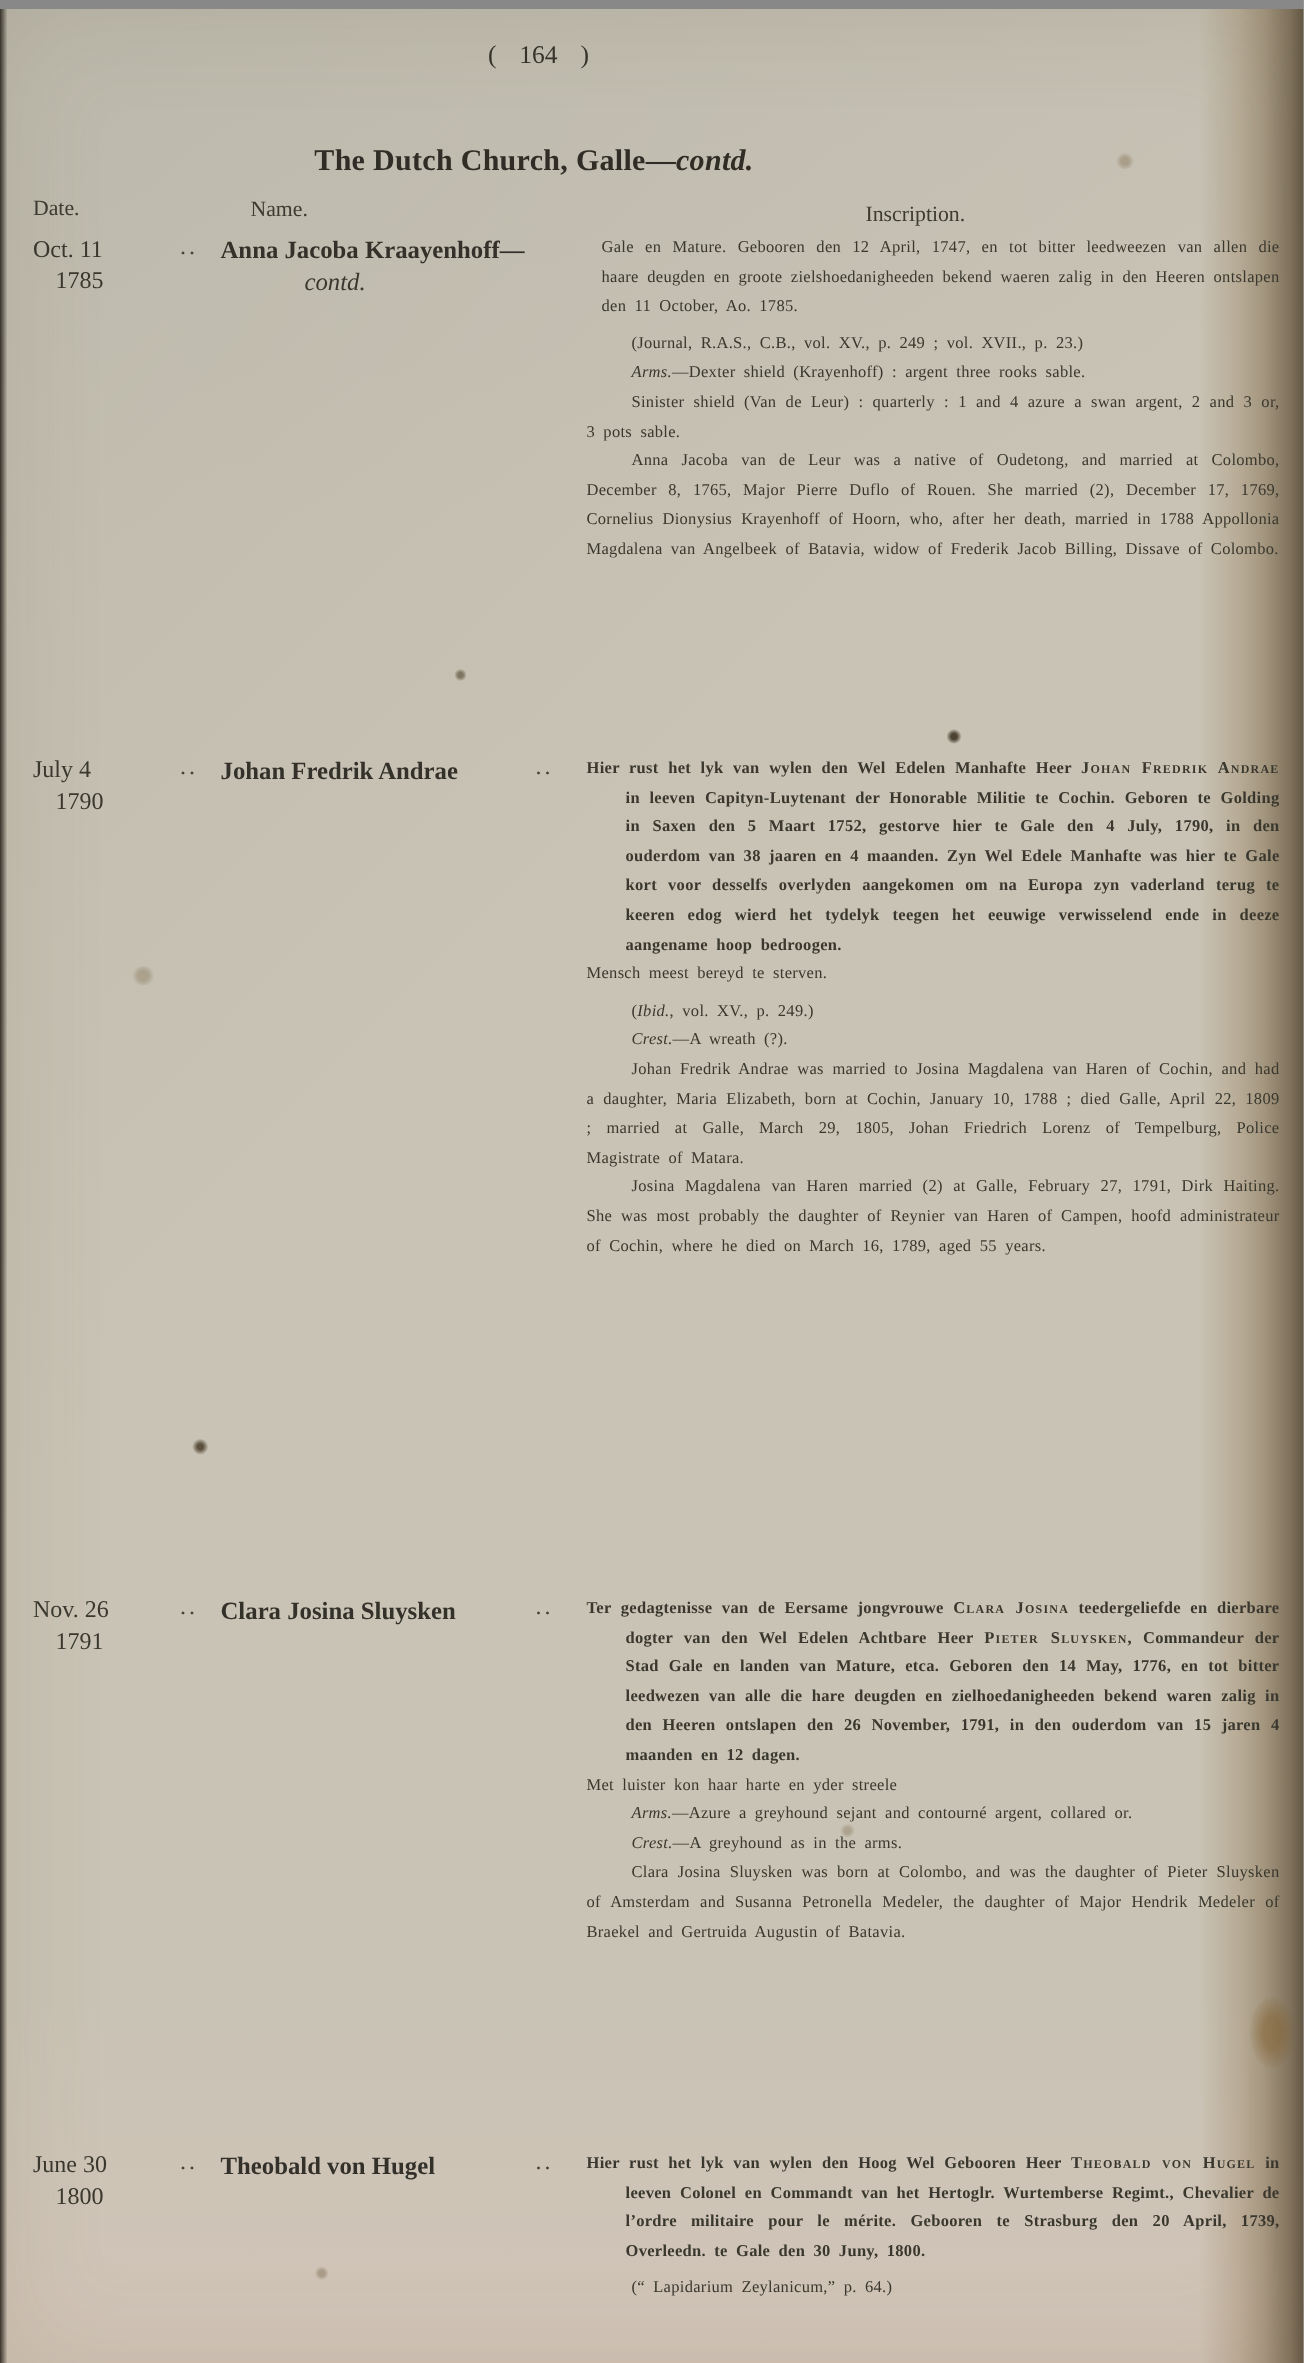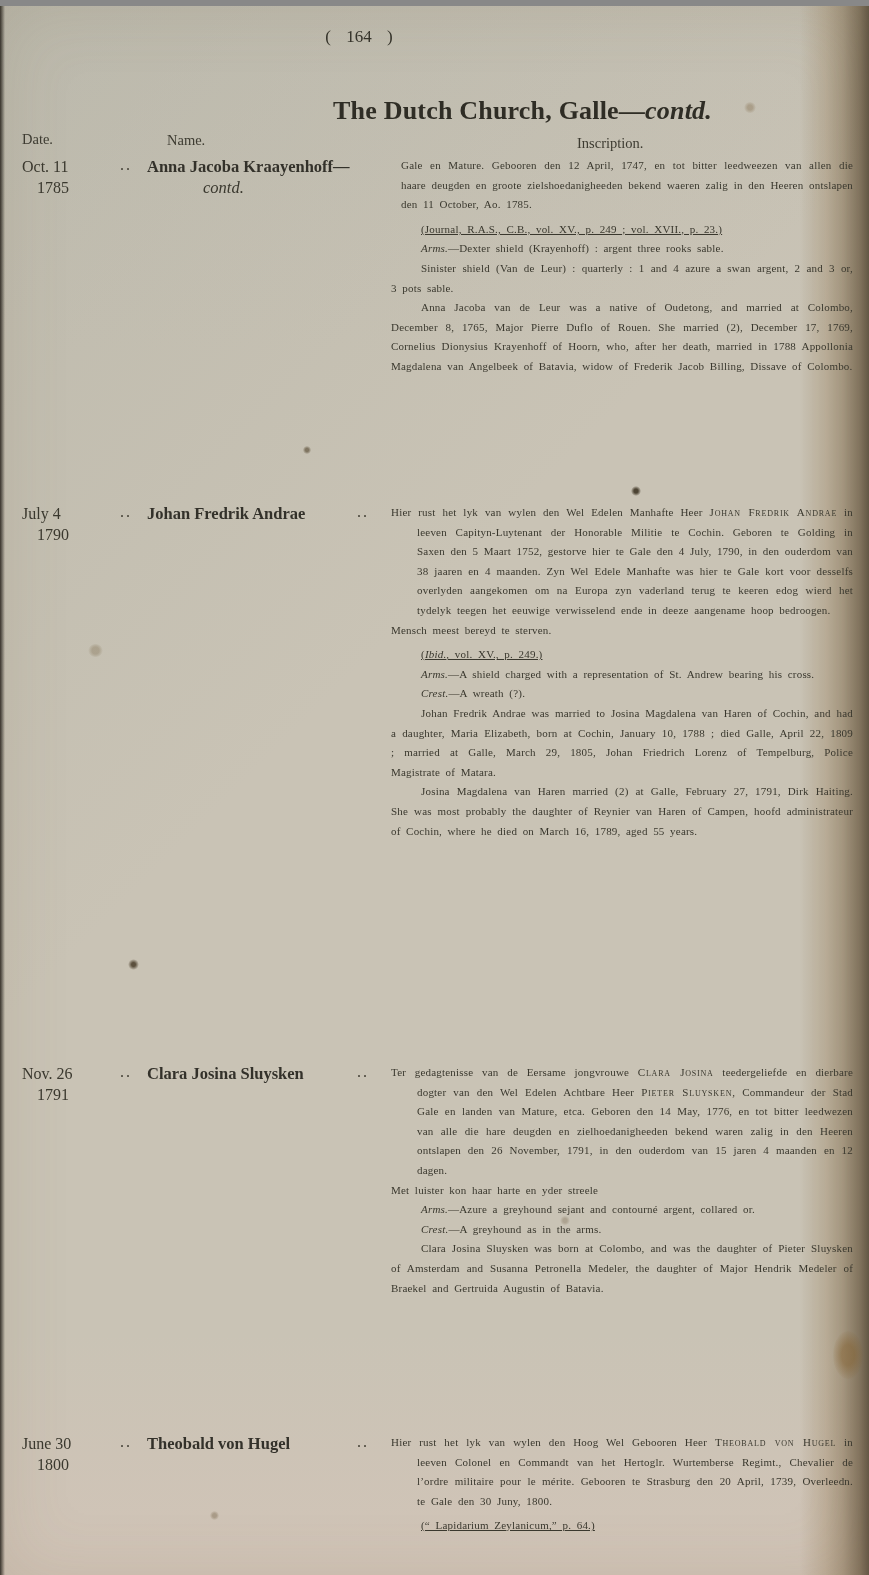"The Dutch Church, Galle—contd." .doc-title { font-size: 26px -> 20px; text-align: right -> center }
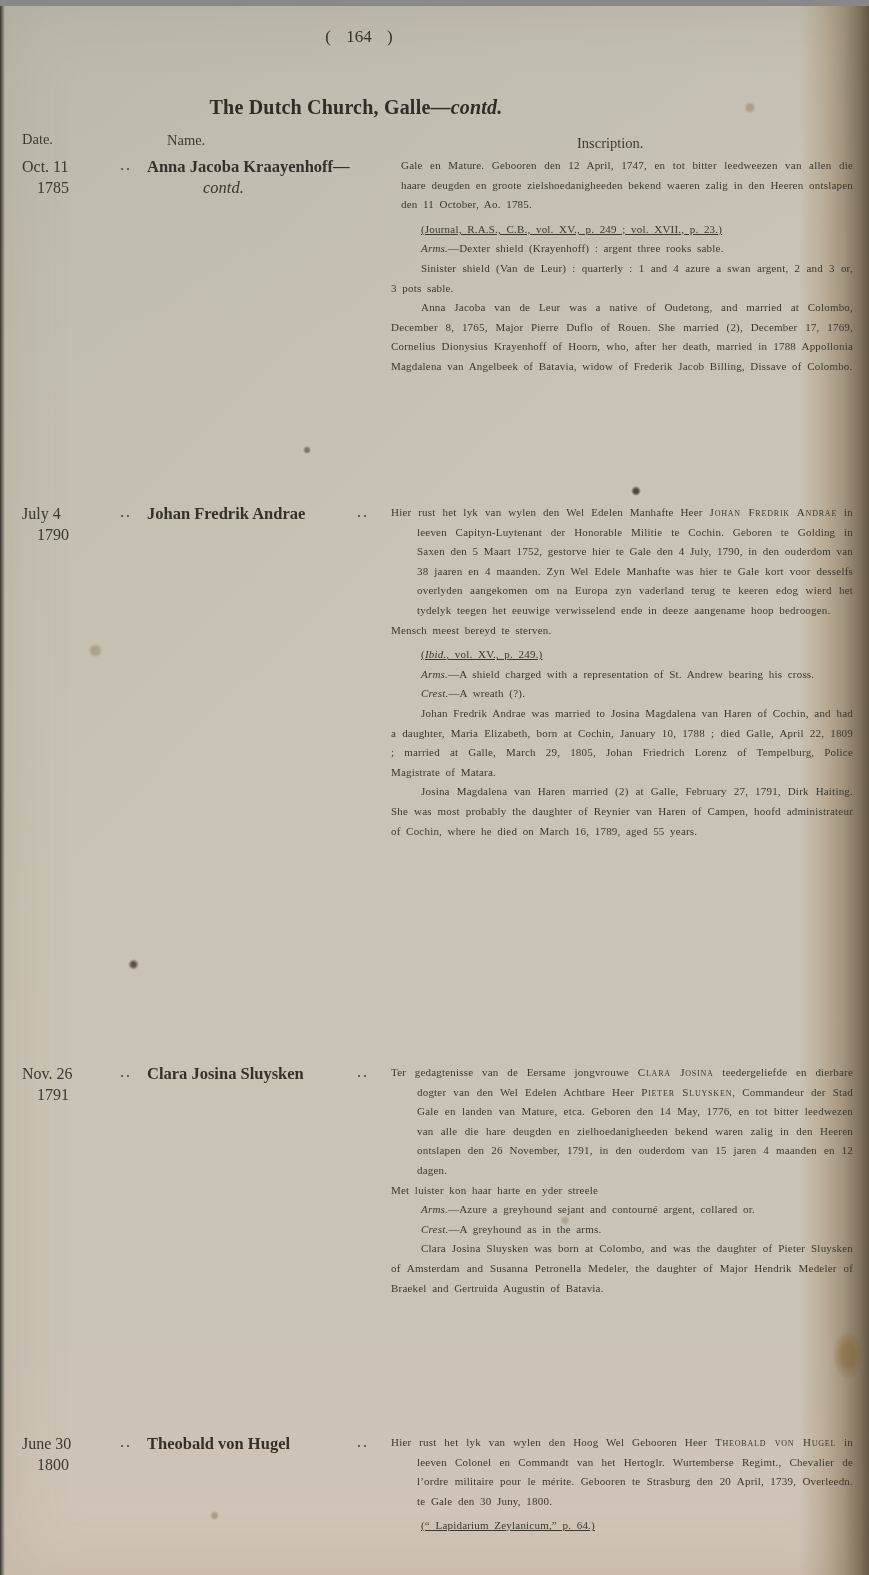"(Journal, R.A.S., C.B., vol. XV.," .para-cite { text-decoration: underline -> none }
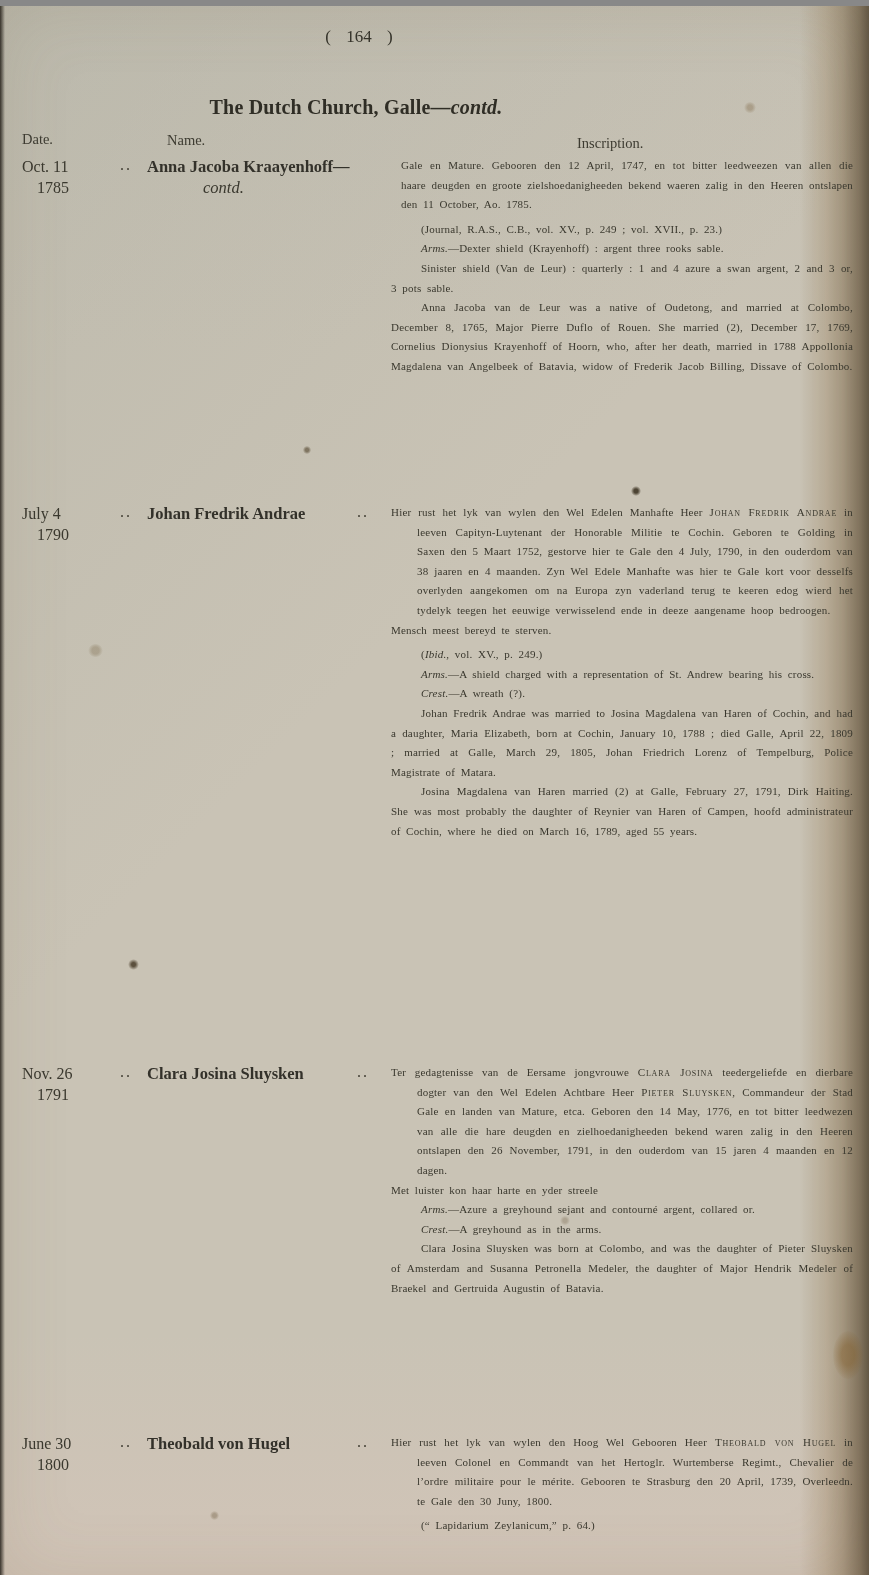"Hier rust het lyk van" .para-hang { font-weight: none -> bold }
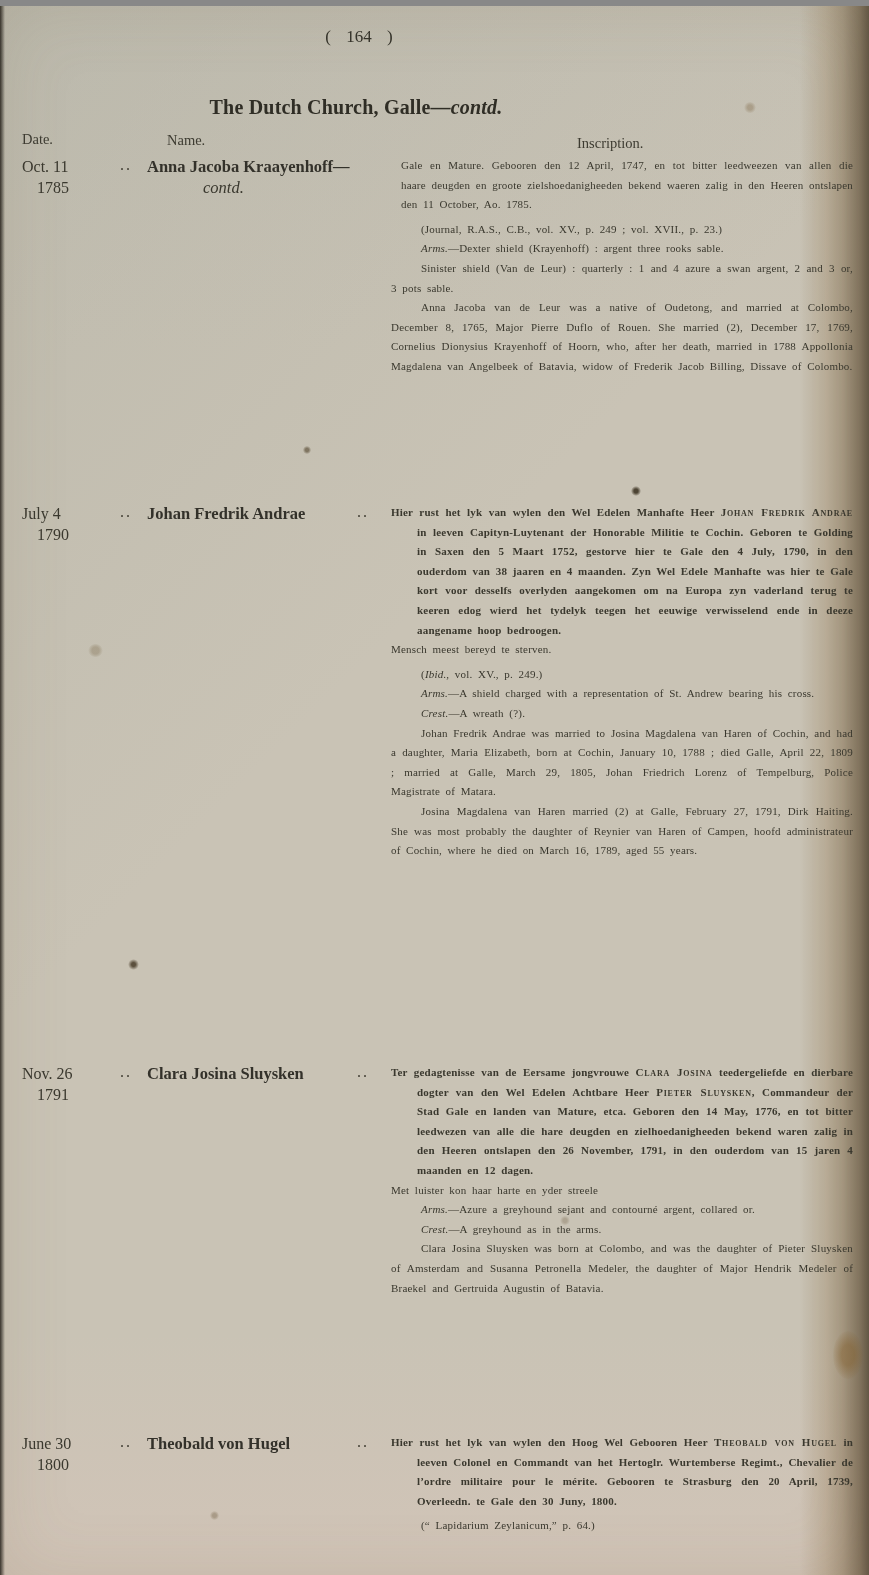"Arms.—A shield charged with a" p.para { html: <p><span>Arms.</span><span>—A shield charged with a representation of St. Andrew bearing his cross.</span></p> -> none }
